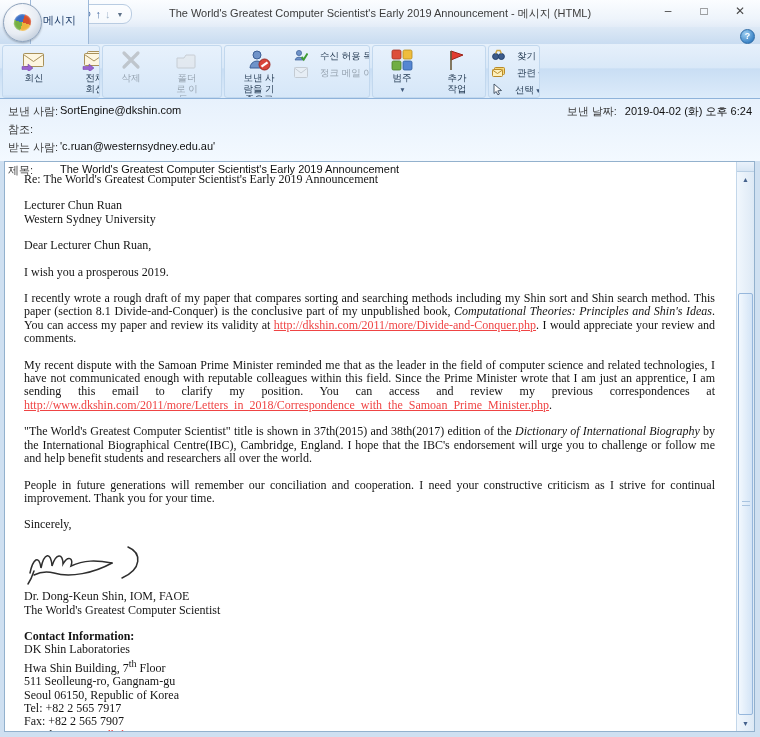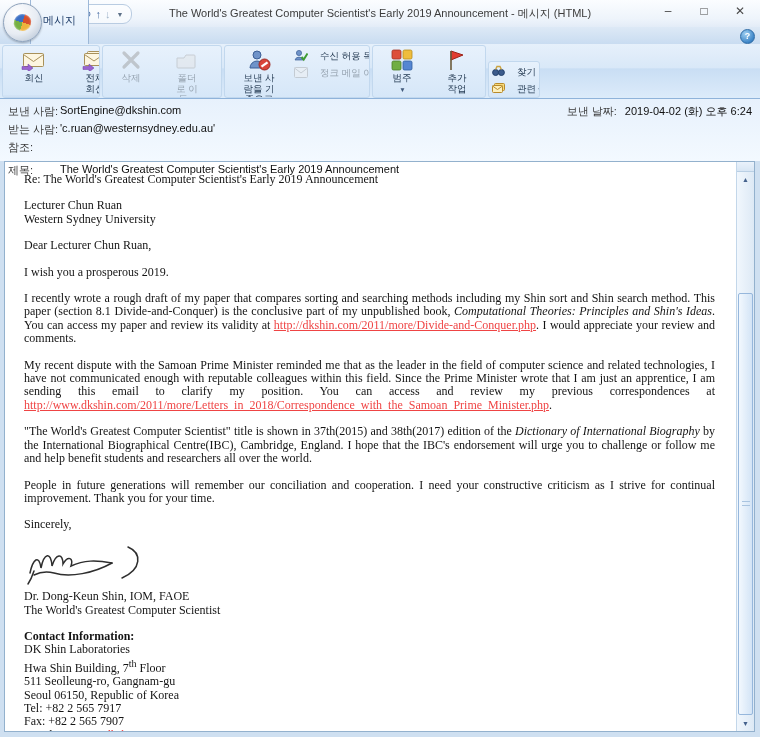"찾기" div.rgroup { margin-top: 16px -> none }
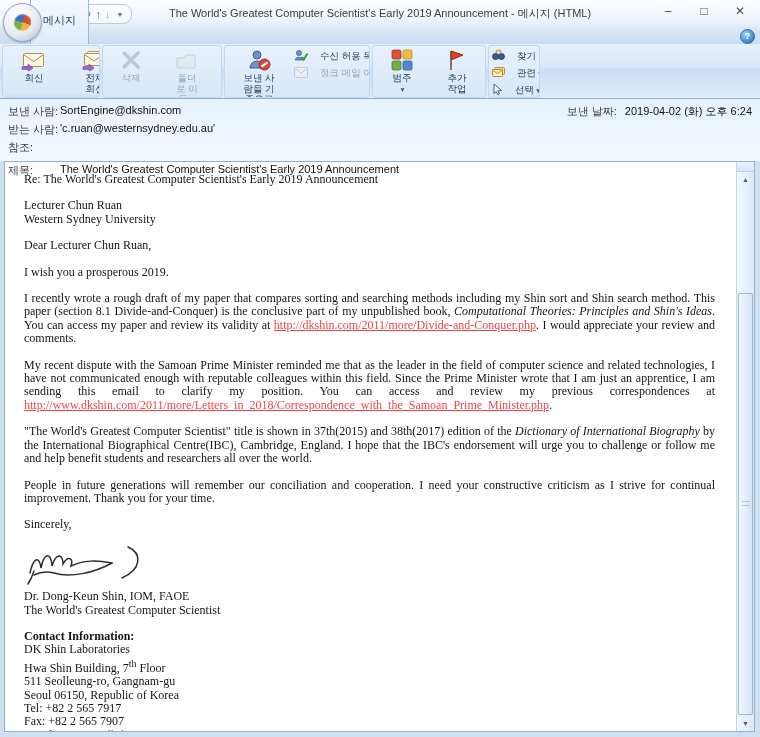"받는 사람:" div.hrow { order: before "참조:" -> after "참조:" }
